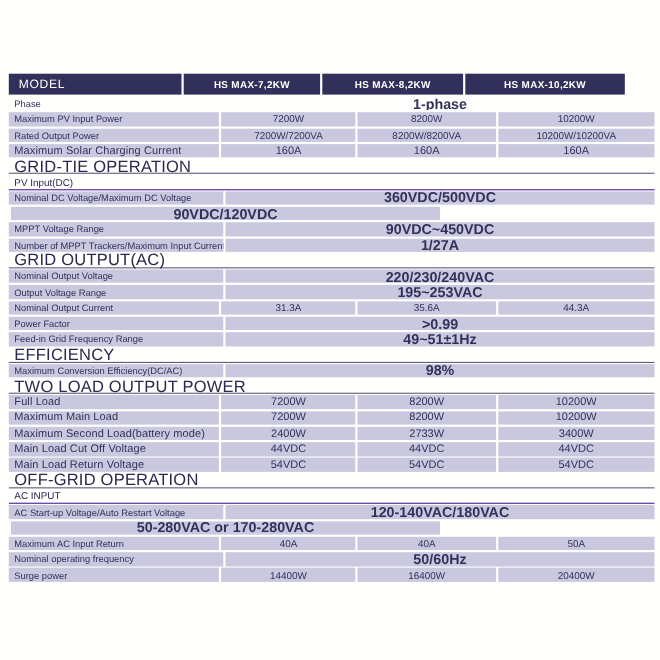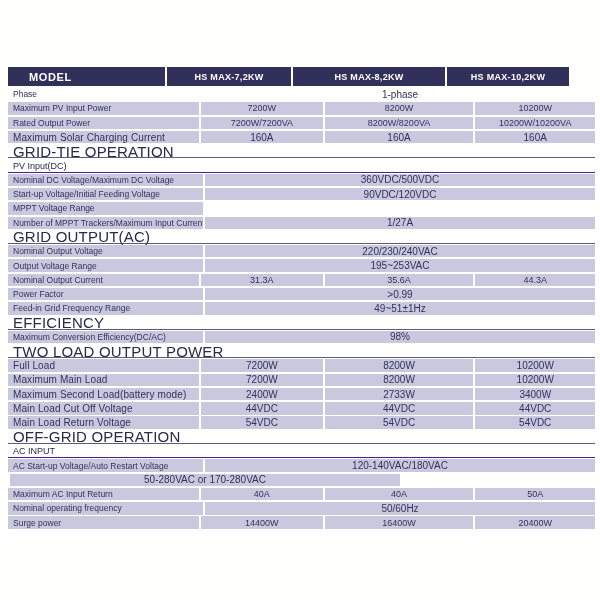"MODEL" .hdr .model { font-weight: bold -> normal; padding-left: 21px -> 9px }
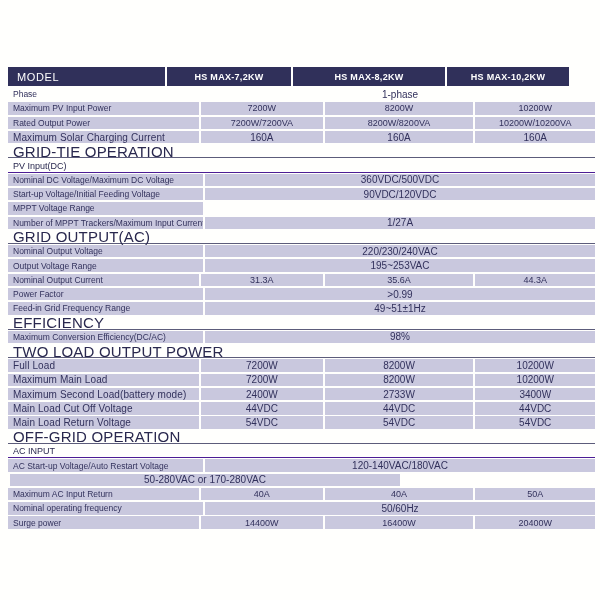"HS MAX-8,2KW" .w2 { width: 152px -> 128px }
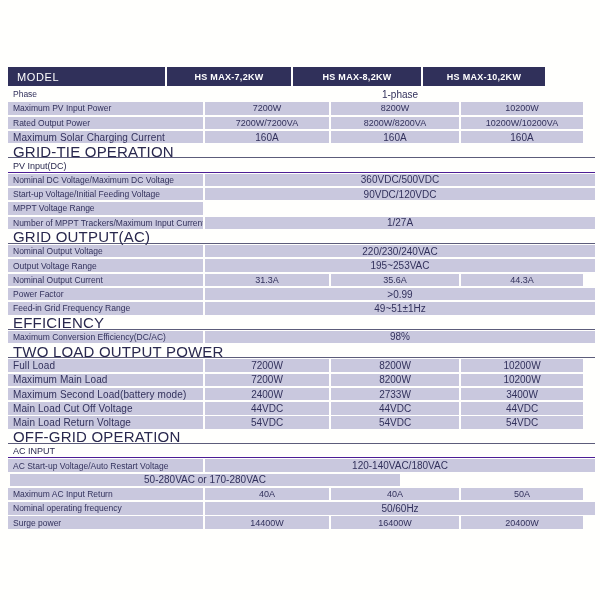"HS MAX-10,2KW" .w3 { width: 122px -> 145px }
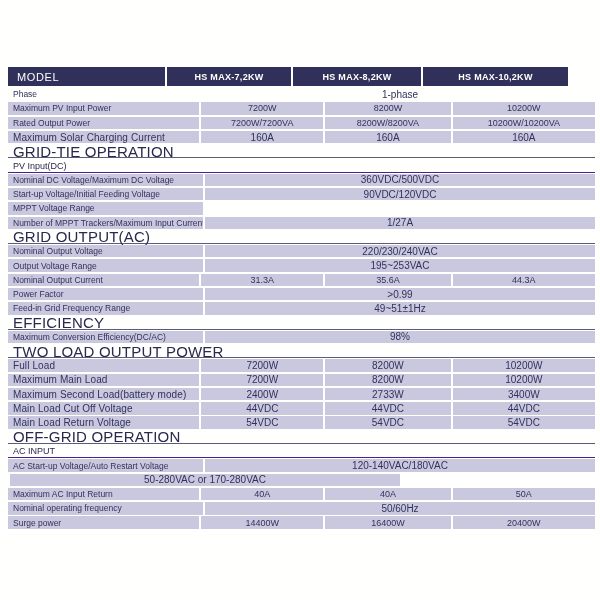"1-phase" .spanv { font-size: 10px -> 13px; font-weight: none -> bold }
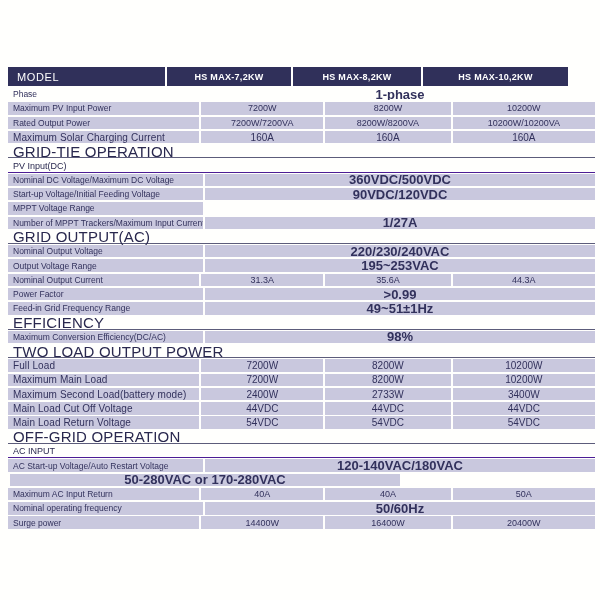"Start-up Voltage/Initial Feeding Voltage" div.cell { html: <div>Start-up Voltage/Initial Feeding Voltage</div> -> none }
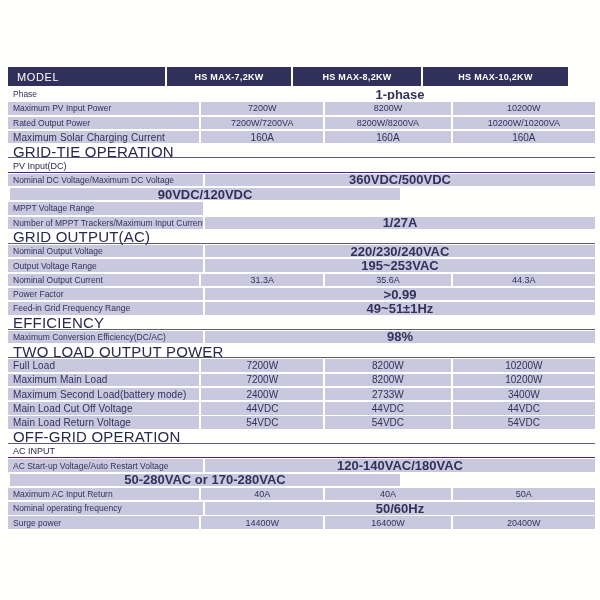"90VDC~450VDC" div.cell { html: none -> <div>90VDC~450VDC</div> }
